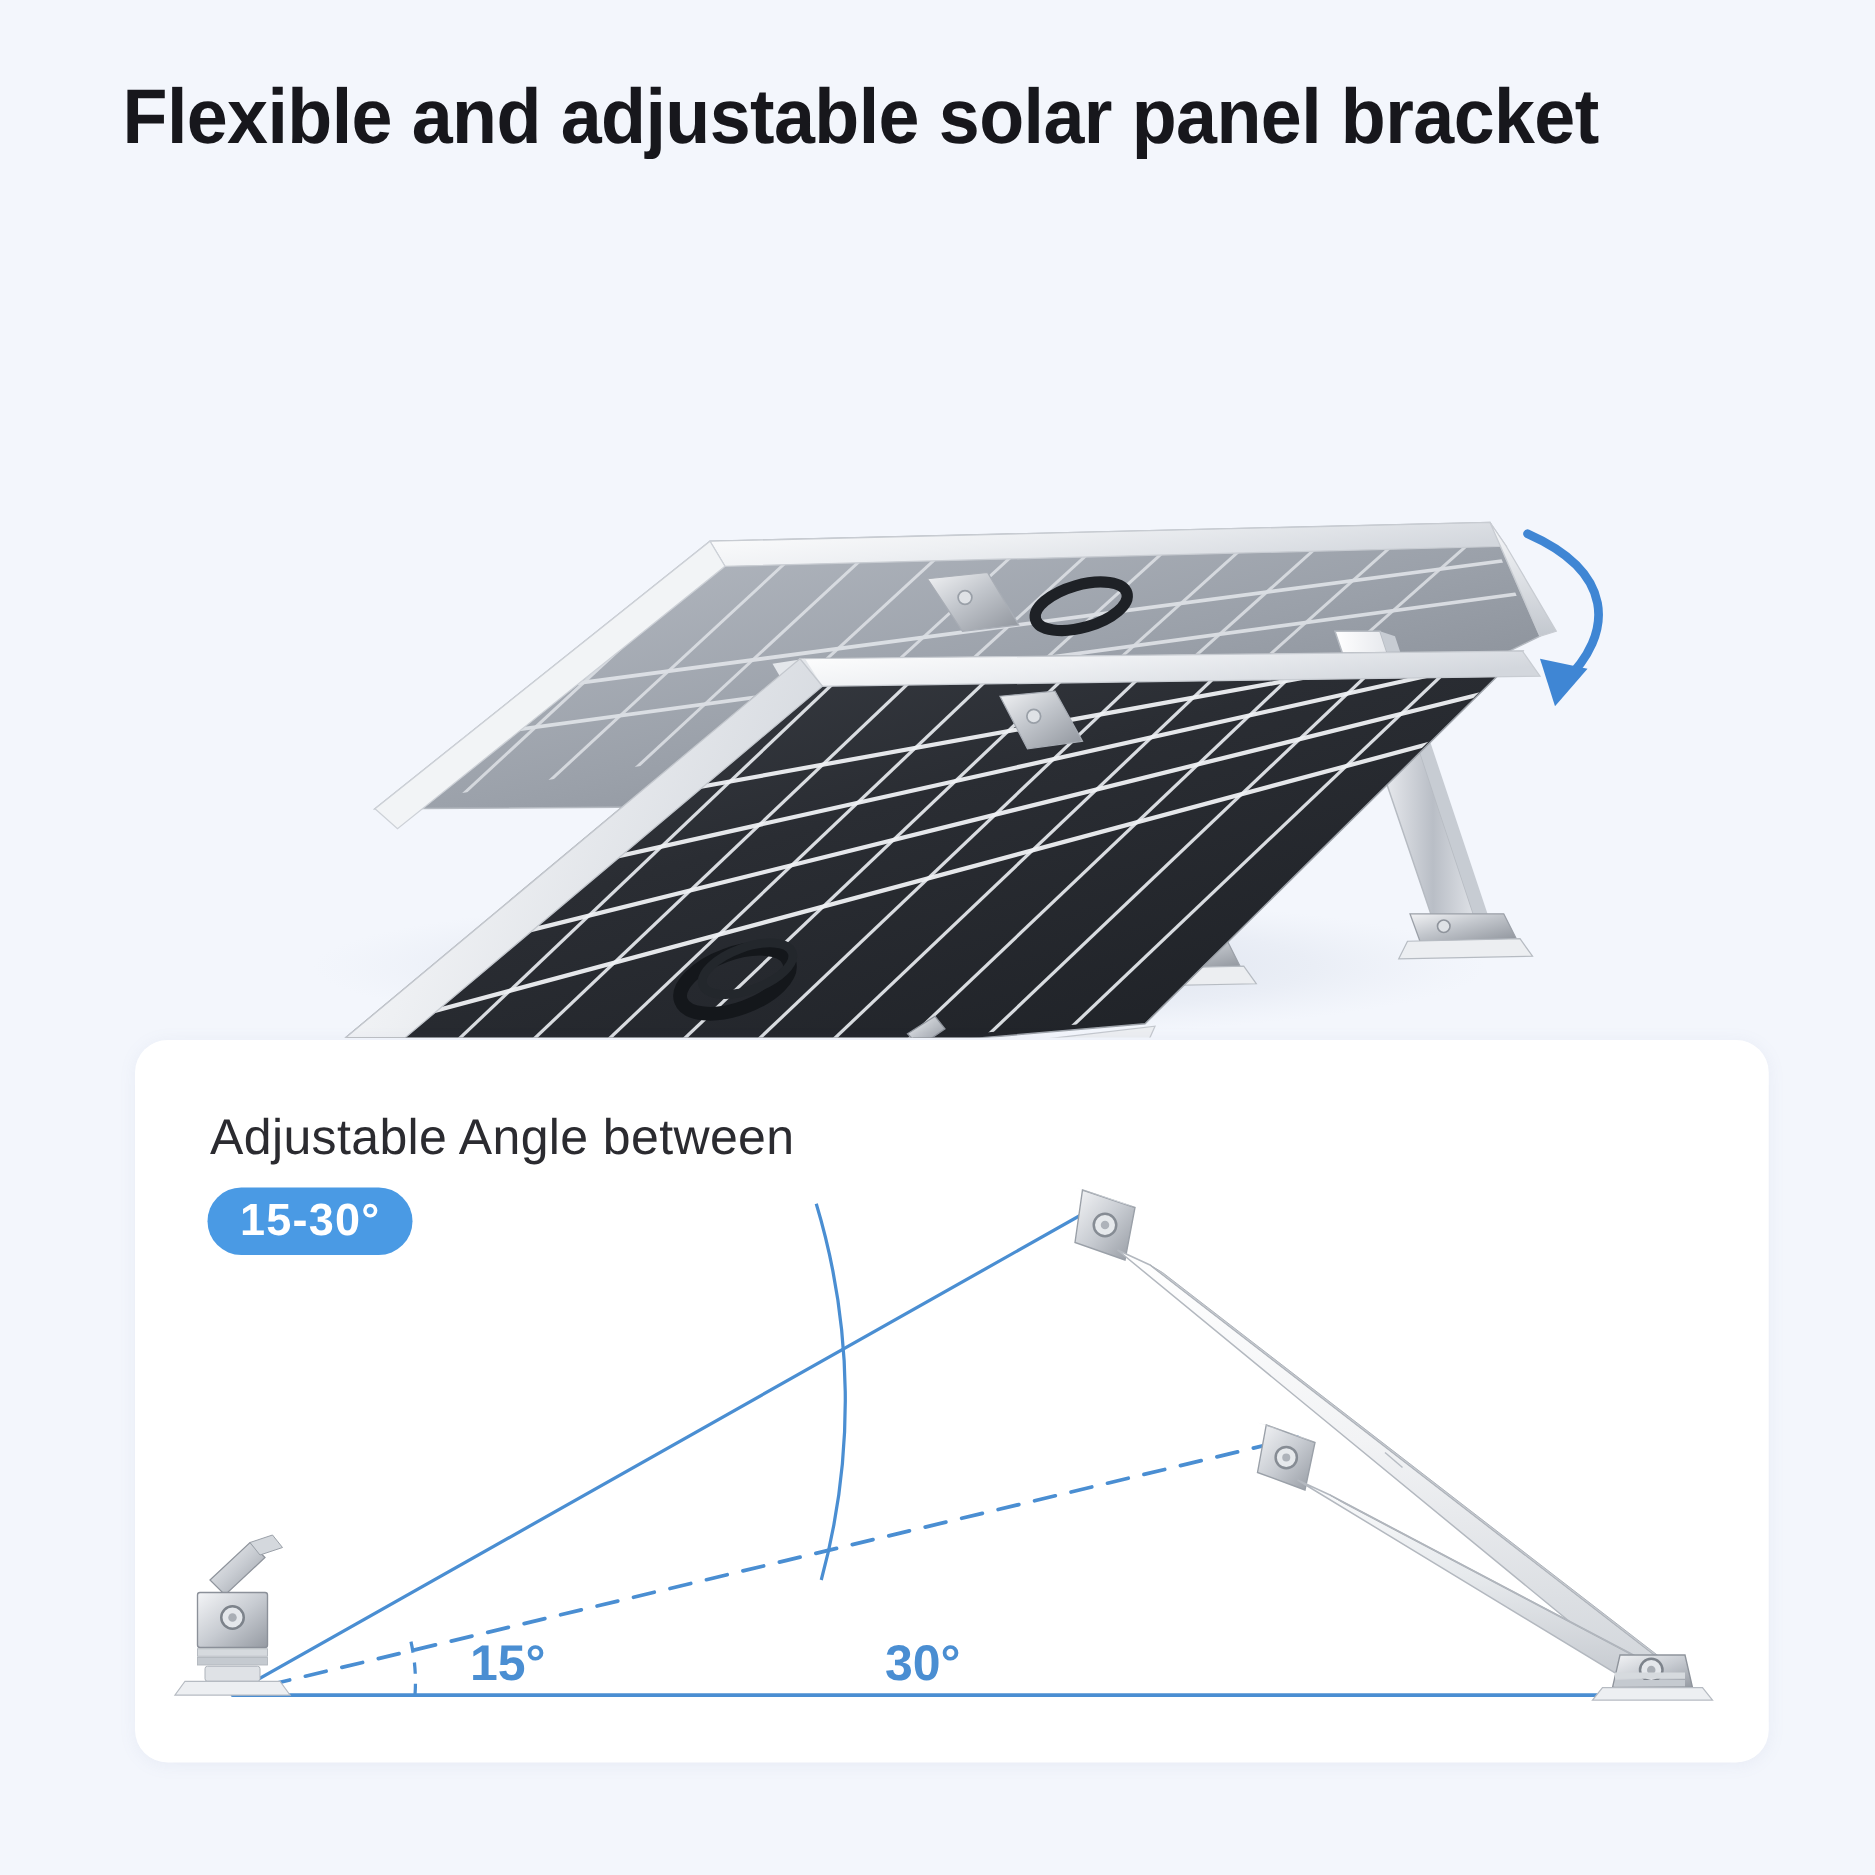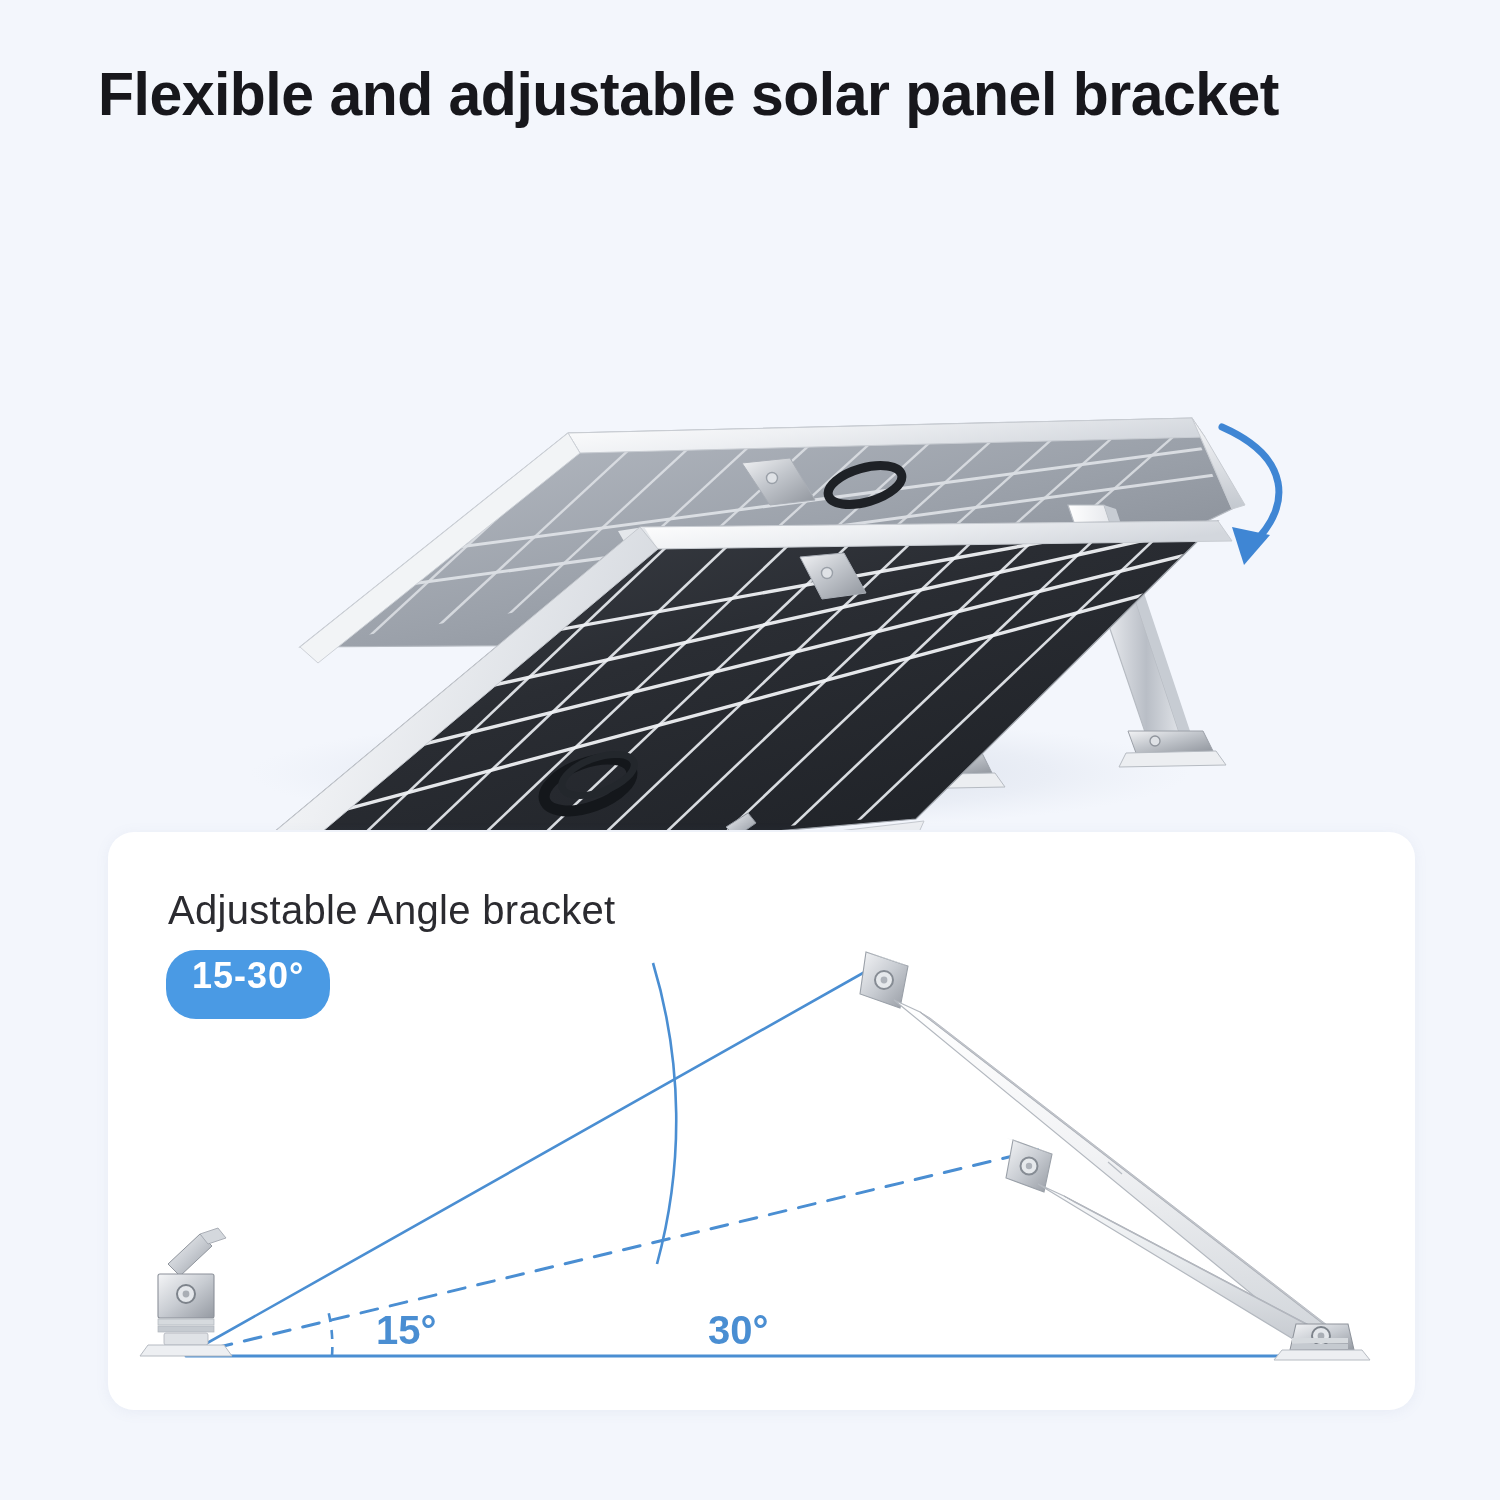"Adjustable Angle bracket" div.card-heading { text: bracket -> between }
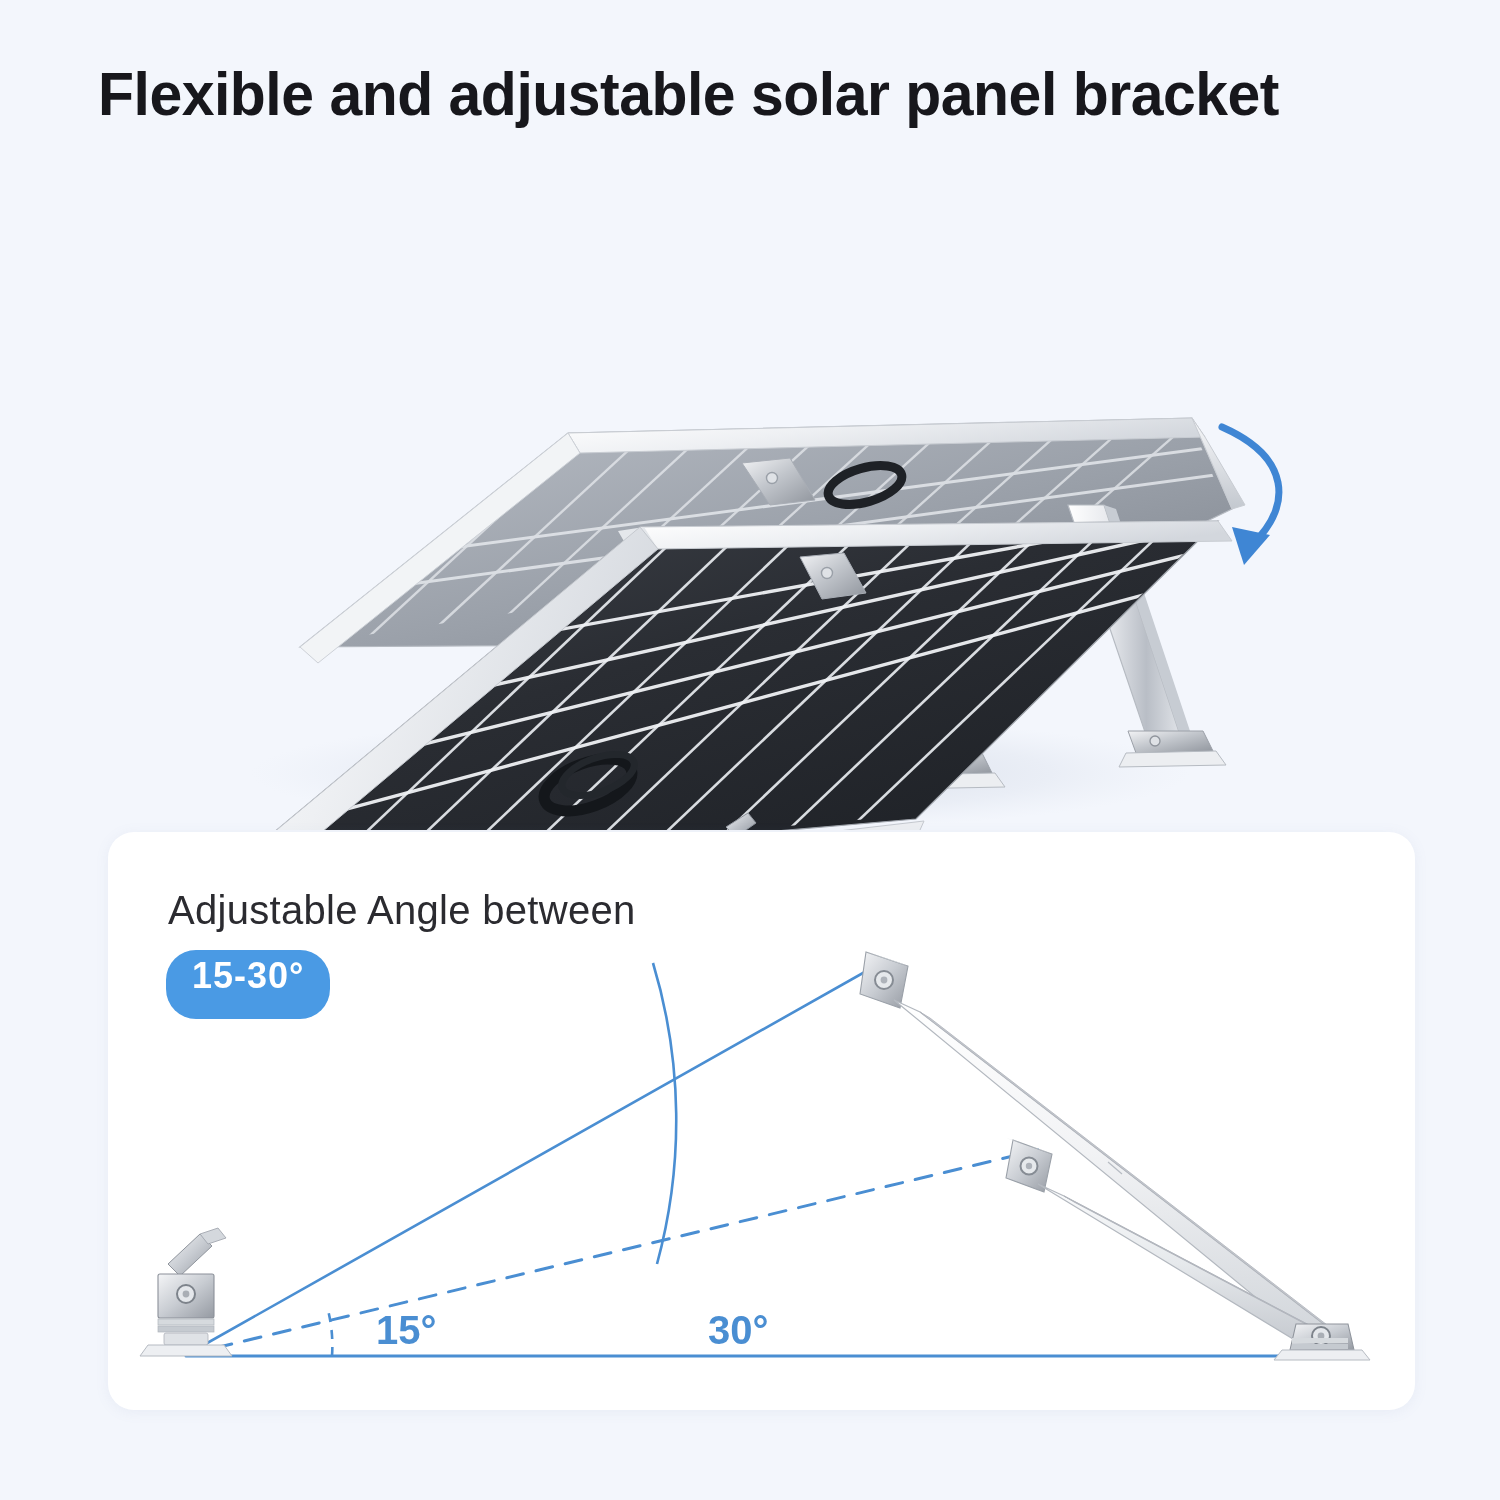"15-30°" .angle-badge { padding: 7px 26px 24px 26px -> 7px 26px 9px 26px }
